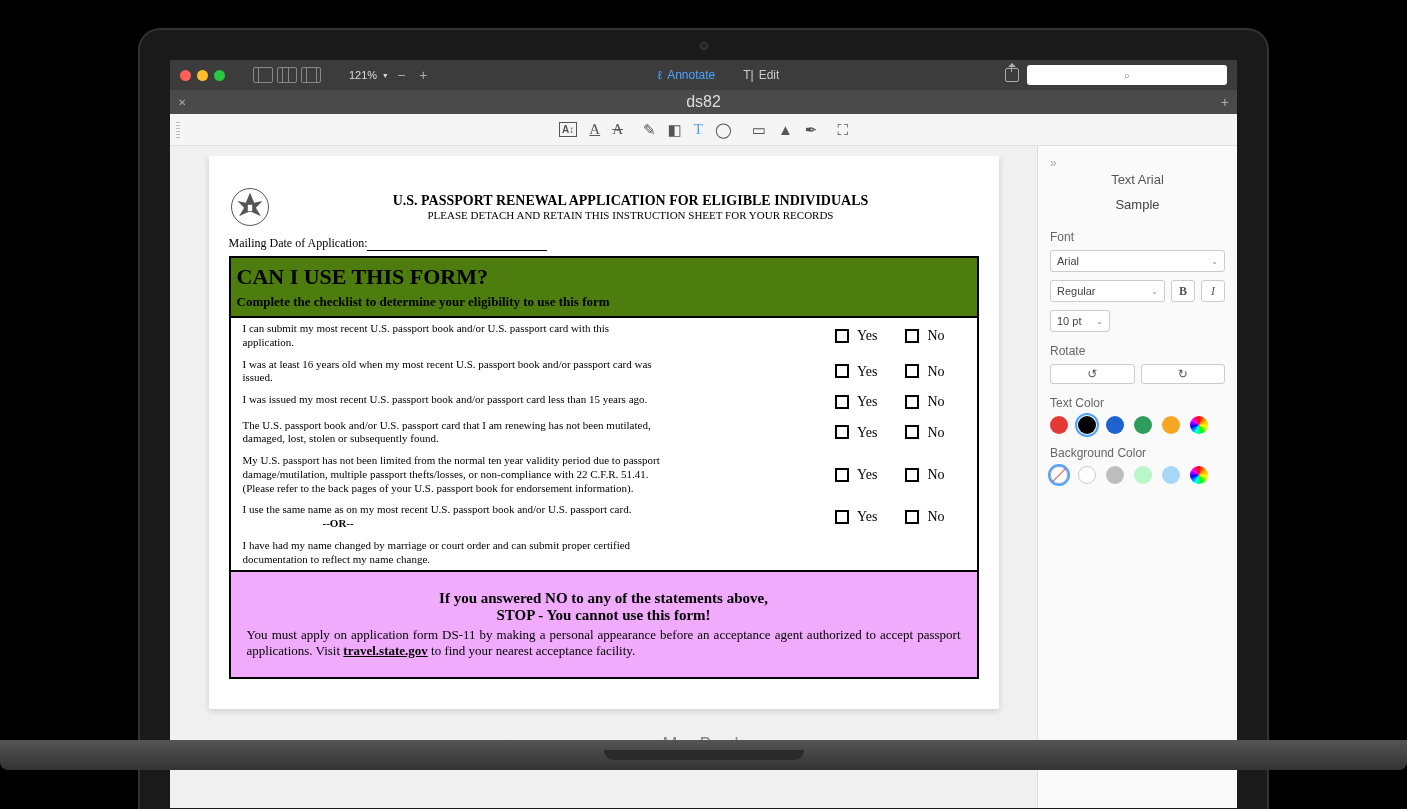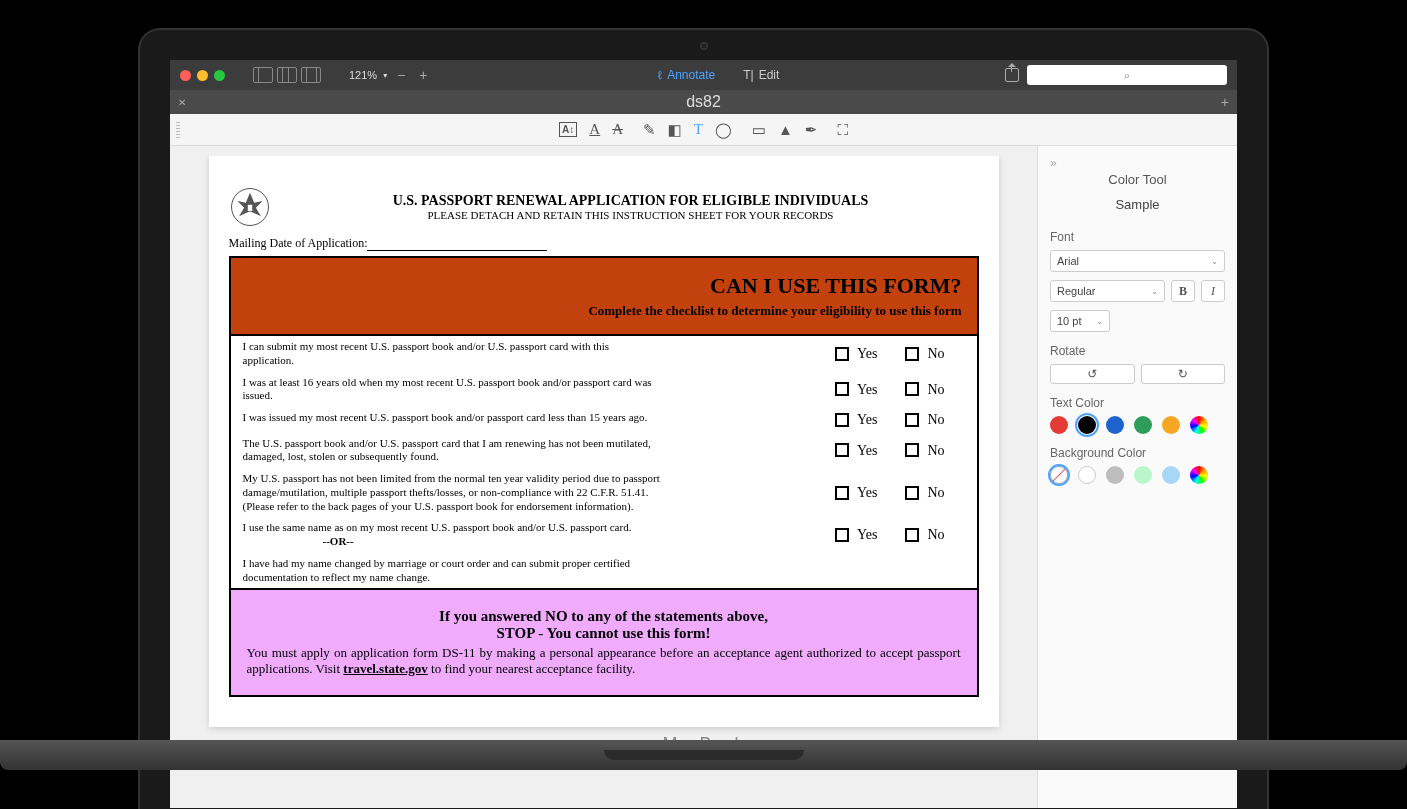"Color Tool" div.side-title { text: Color Tool -> Text Arial }
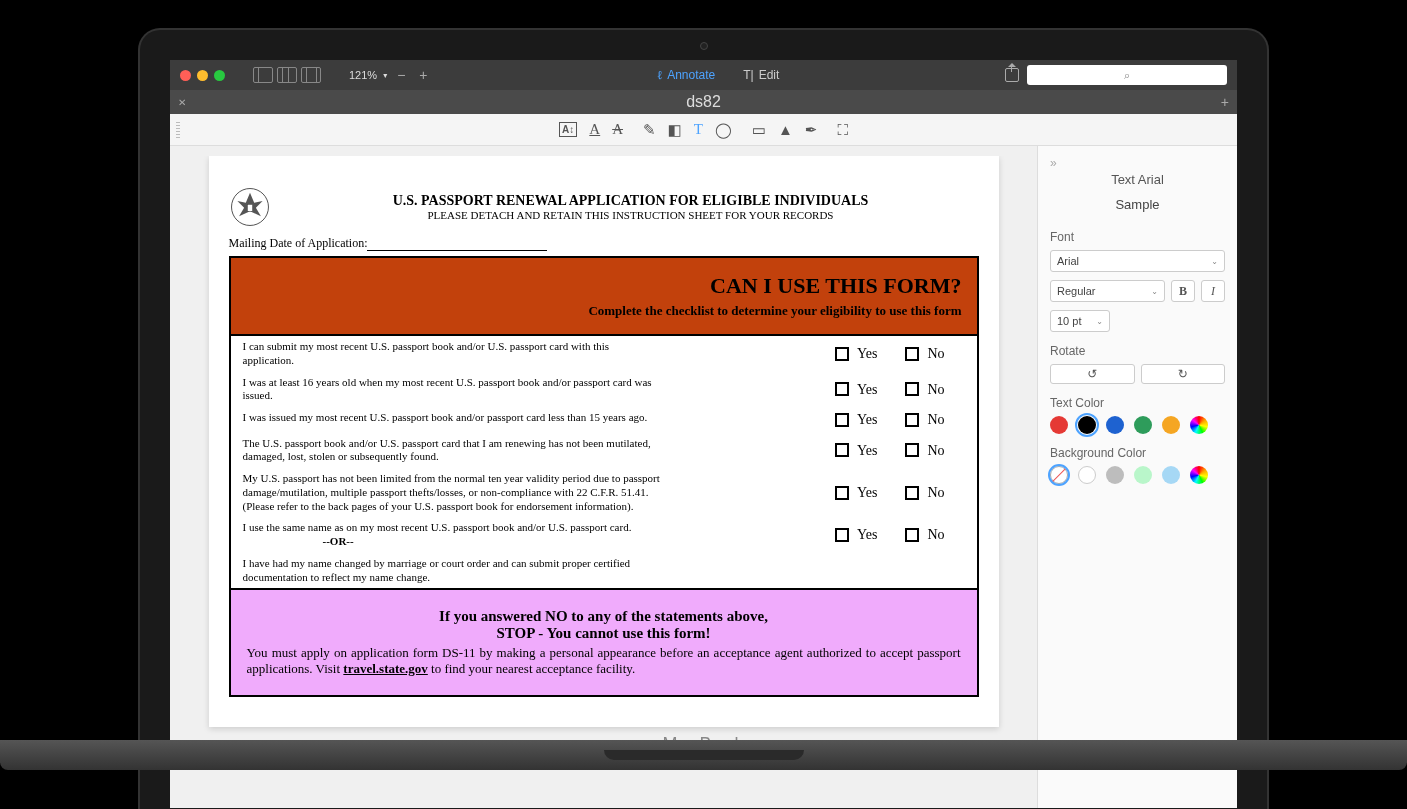"CAN I USE THIS FORM?" .formhead { background: #c2410c -> #4d7c0f; padding: 15px -> 6px; text-align: right -> left }
